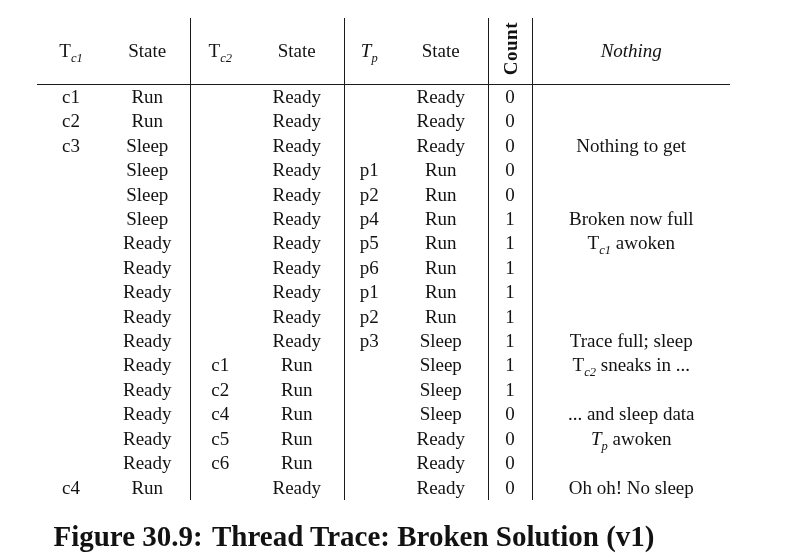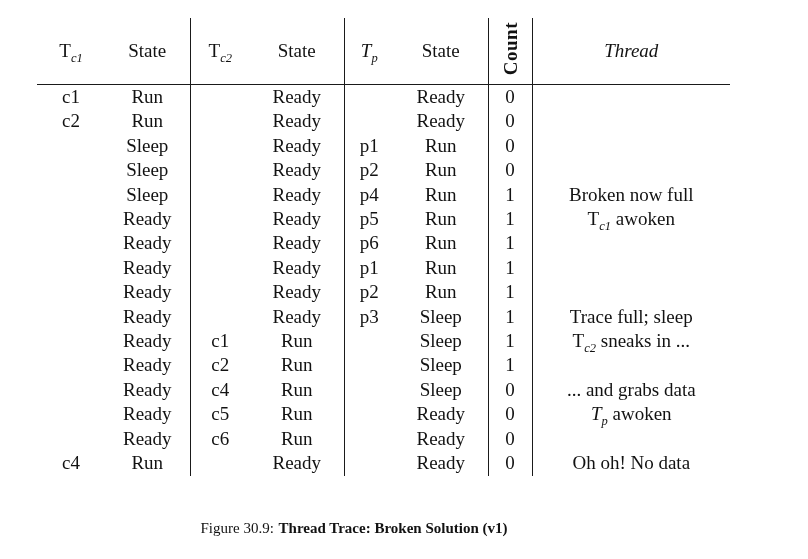"Thread" i { text: Thread -> Nothing }
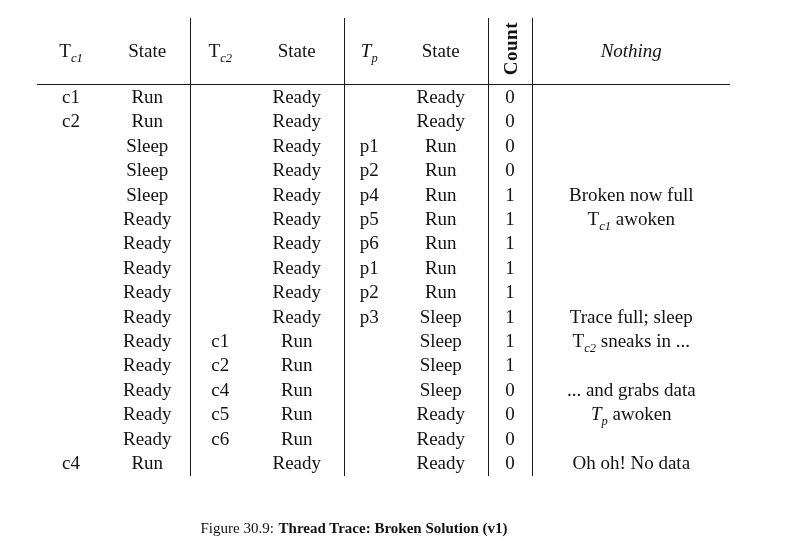"c3" tr { html: none -> <tr> <td>c3</td> <td>Sleep</td> <td></td> <td>Ready</td> <td></td> <td>Ready</td> <td>0</td> <td>Nothing to get</td> </tr> }
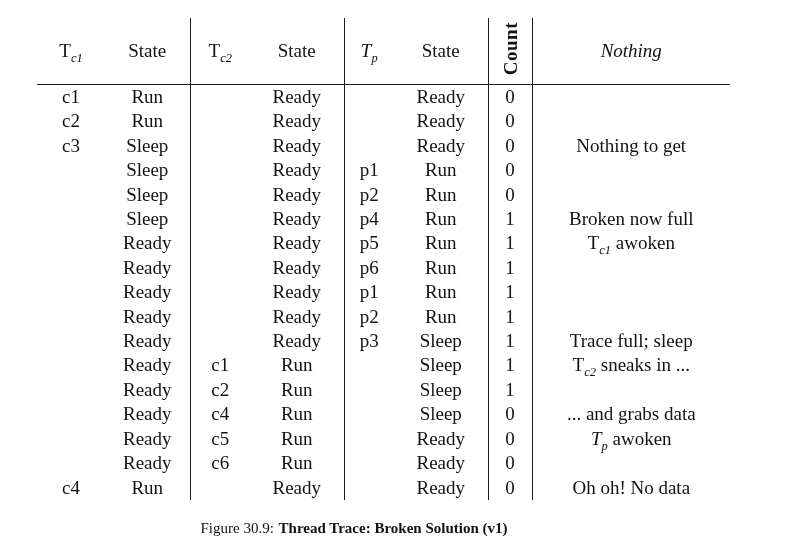"... and grabs data" td { text: grabs -> sleep }
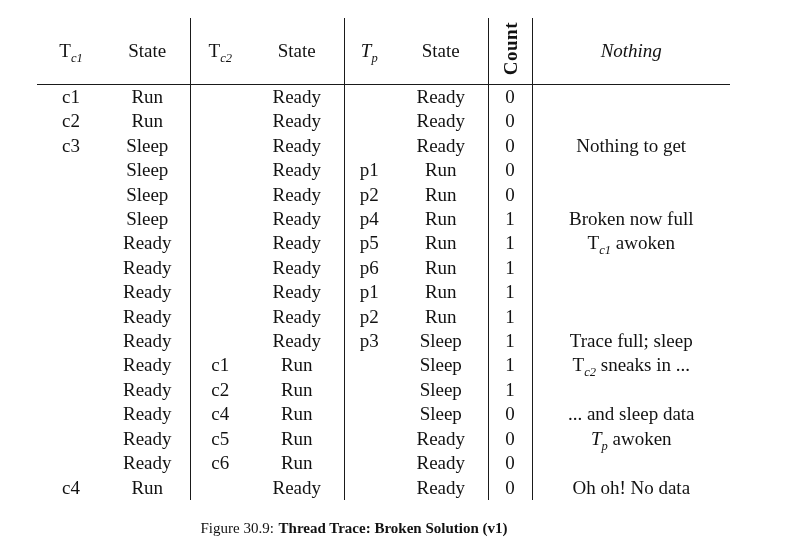"Oh oh! No data" td { text: data -> sleep }
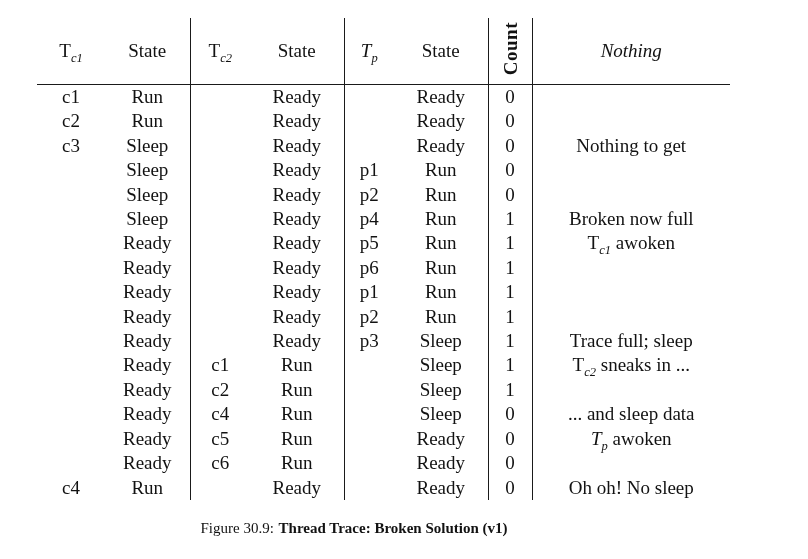"Figure 30.9: Thread Trace: Broken" .caption { font-size: 15px -> 29px; font-weight: none -> bold }
